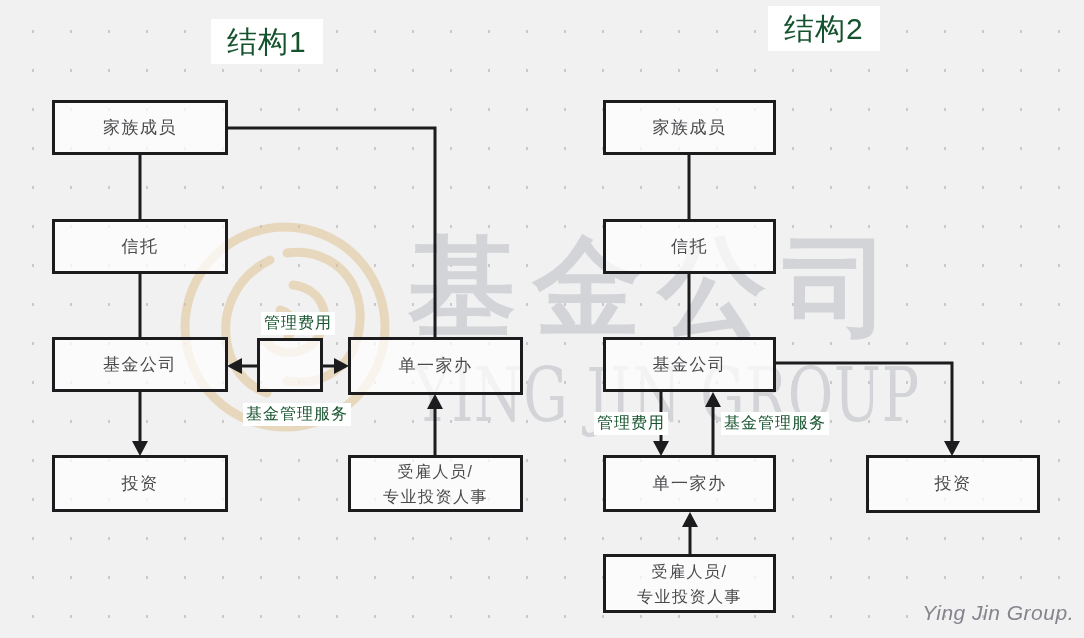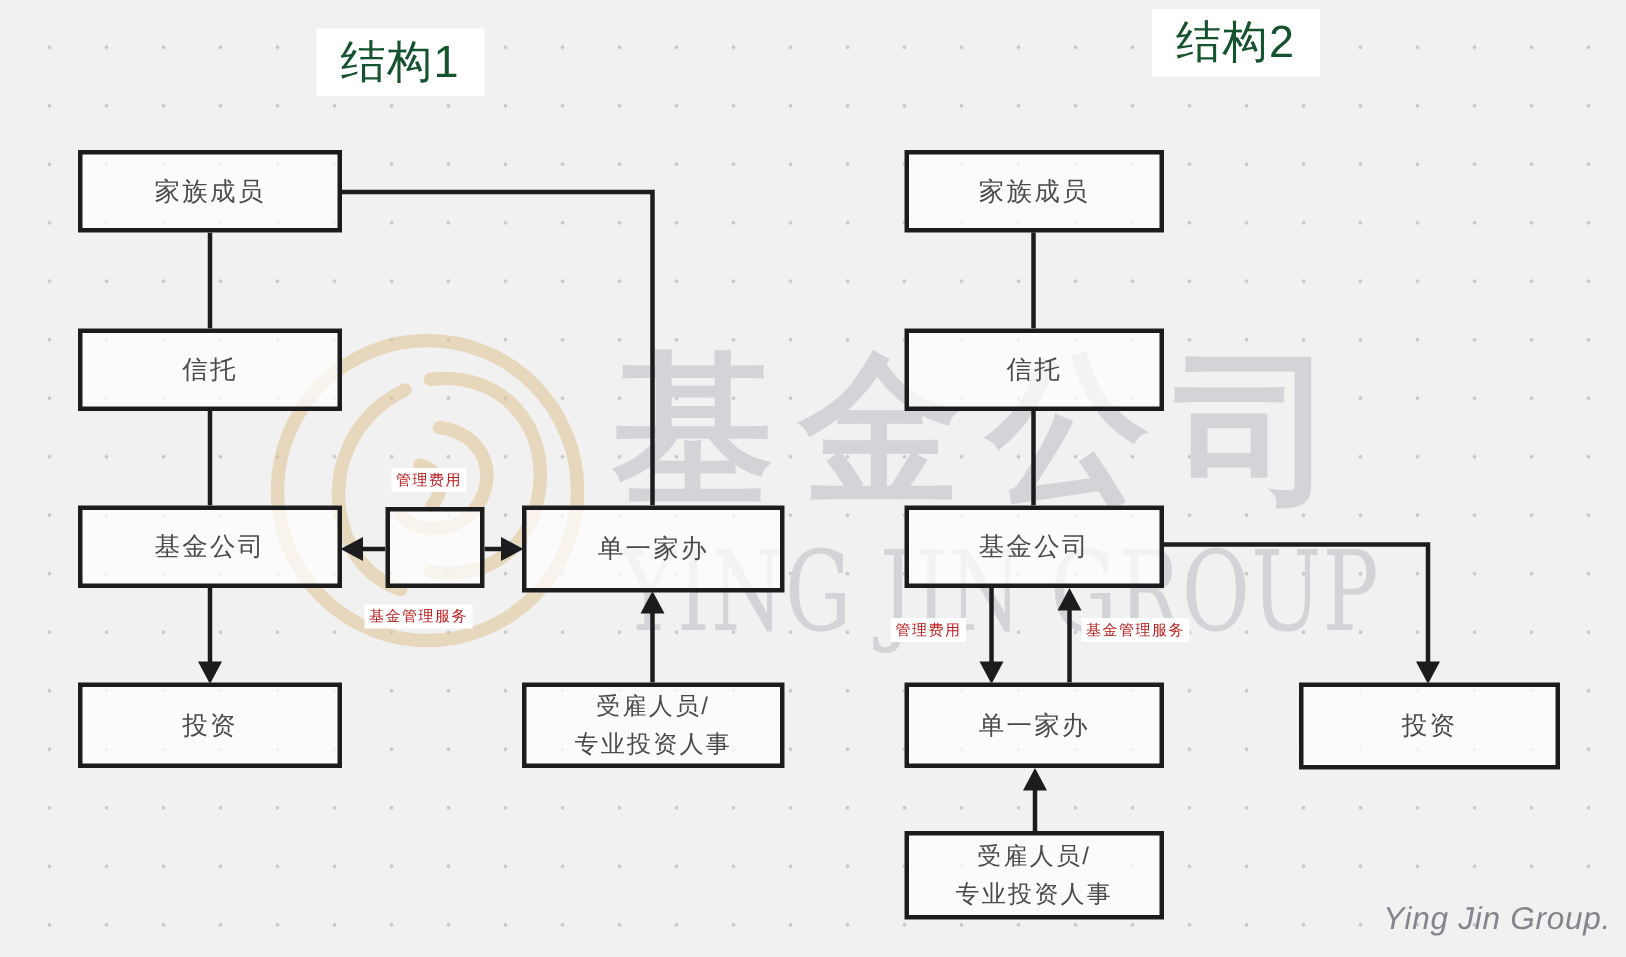"管理费用" .edge-label { color: #b91c1c -> #14532d; font-size: 10px -> 16px }
